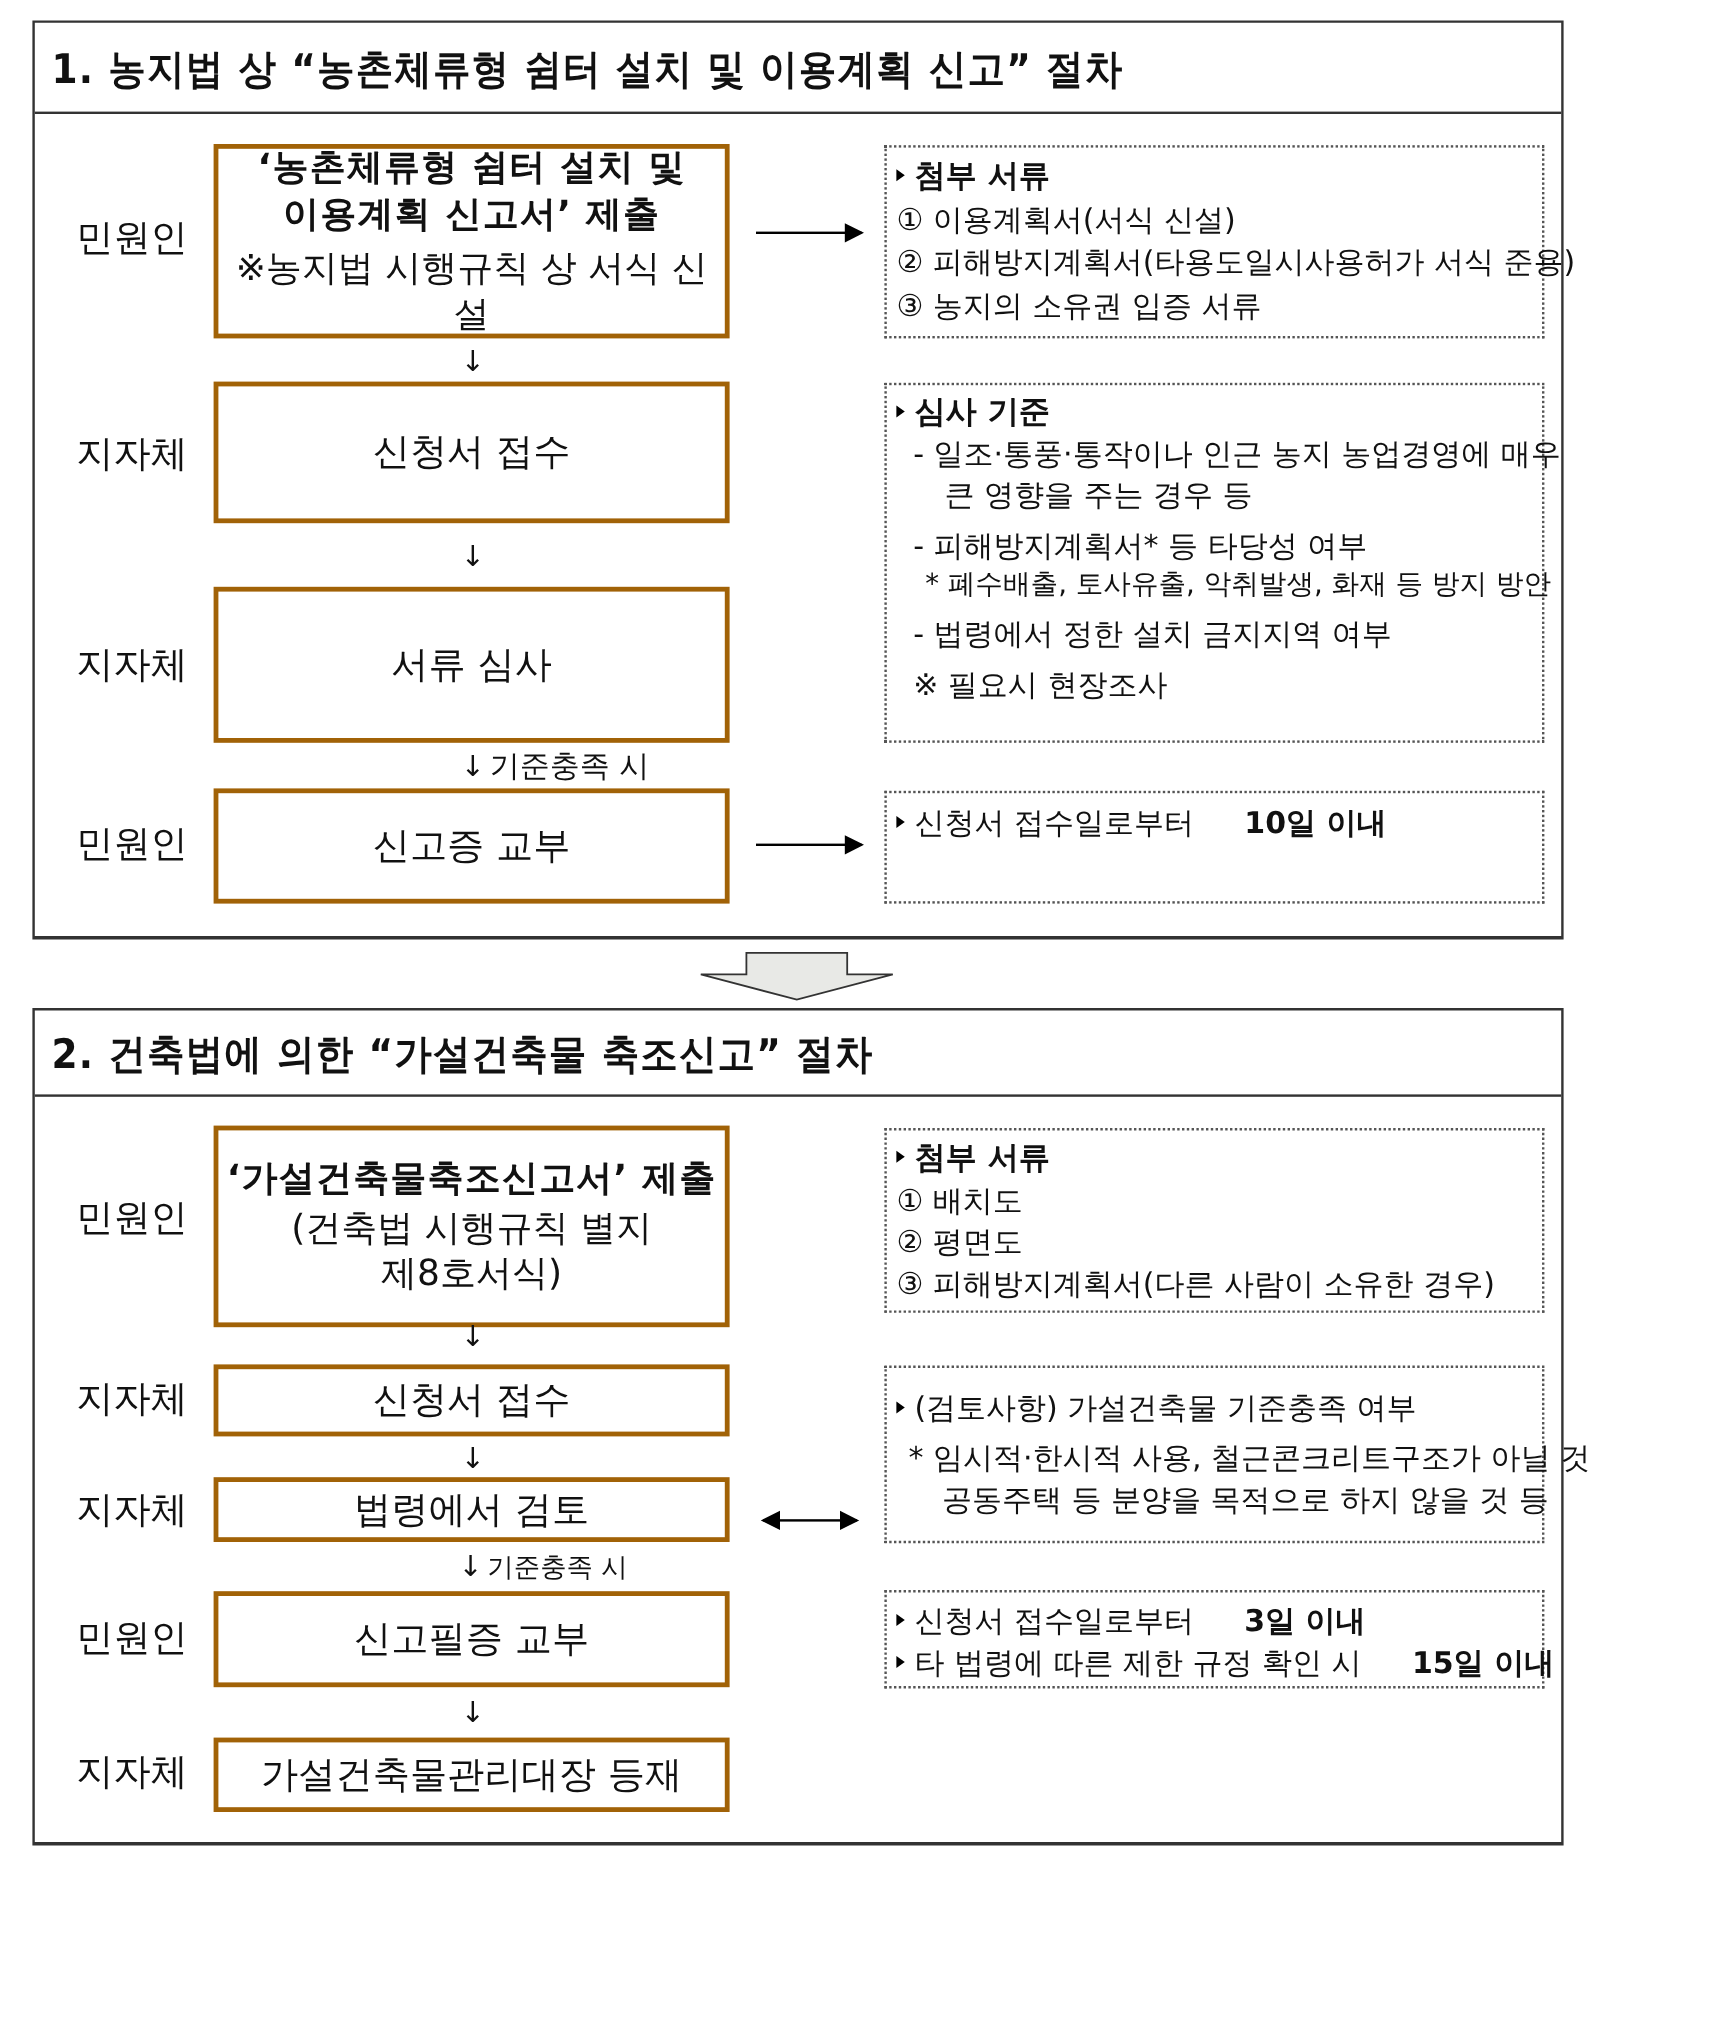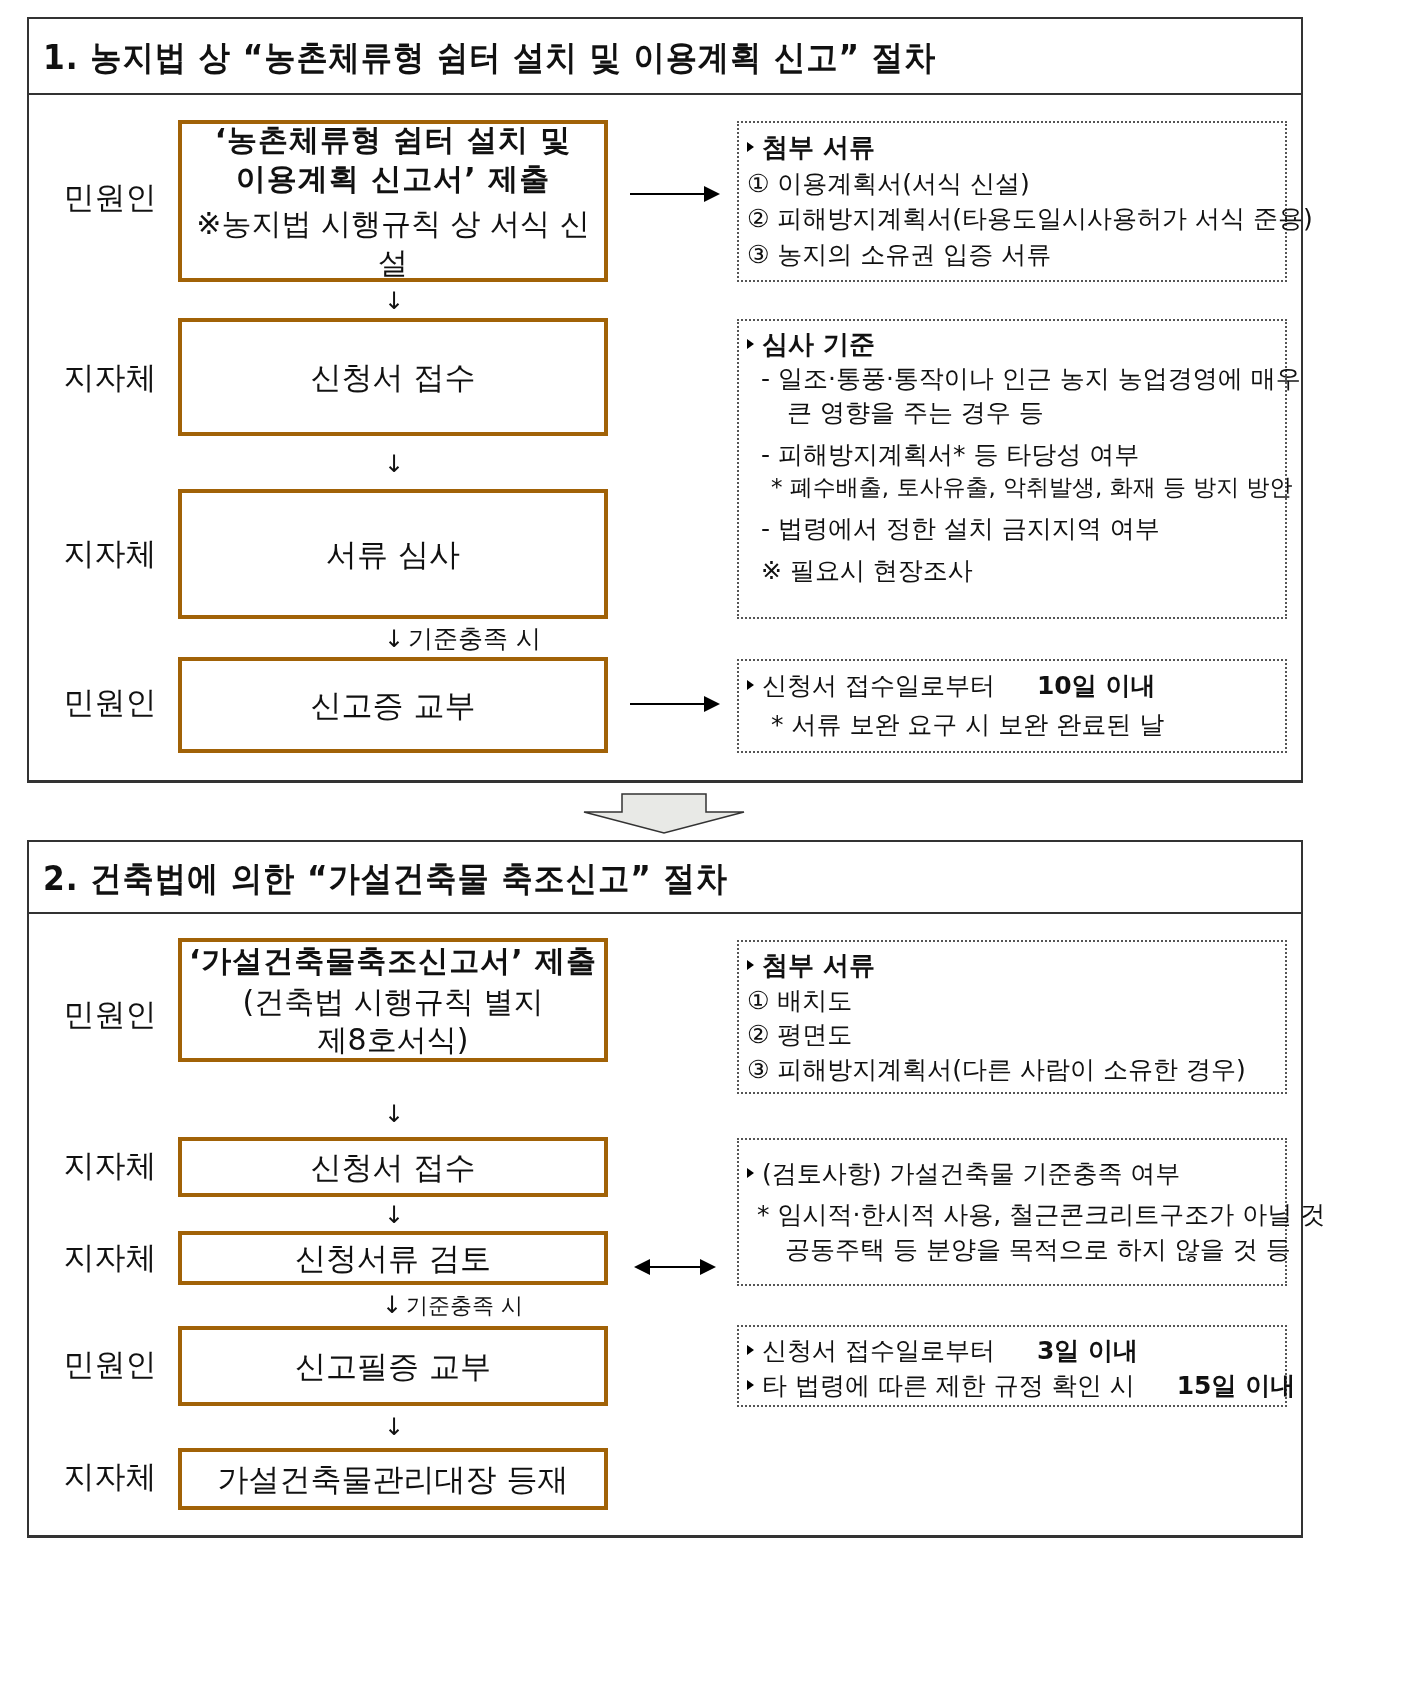"* 서류 보완 요구 시" div { html: <div>* 서류 보완 요구 시 보완 완료된 날</div> -> none }
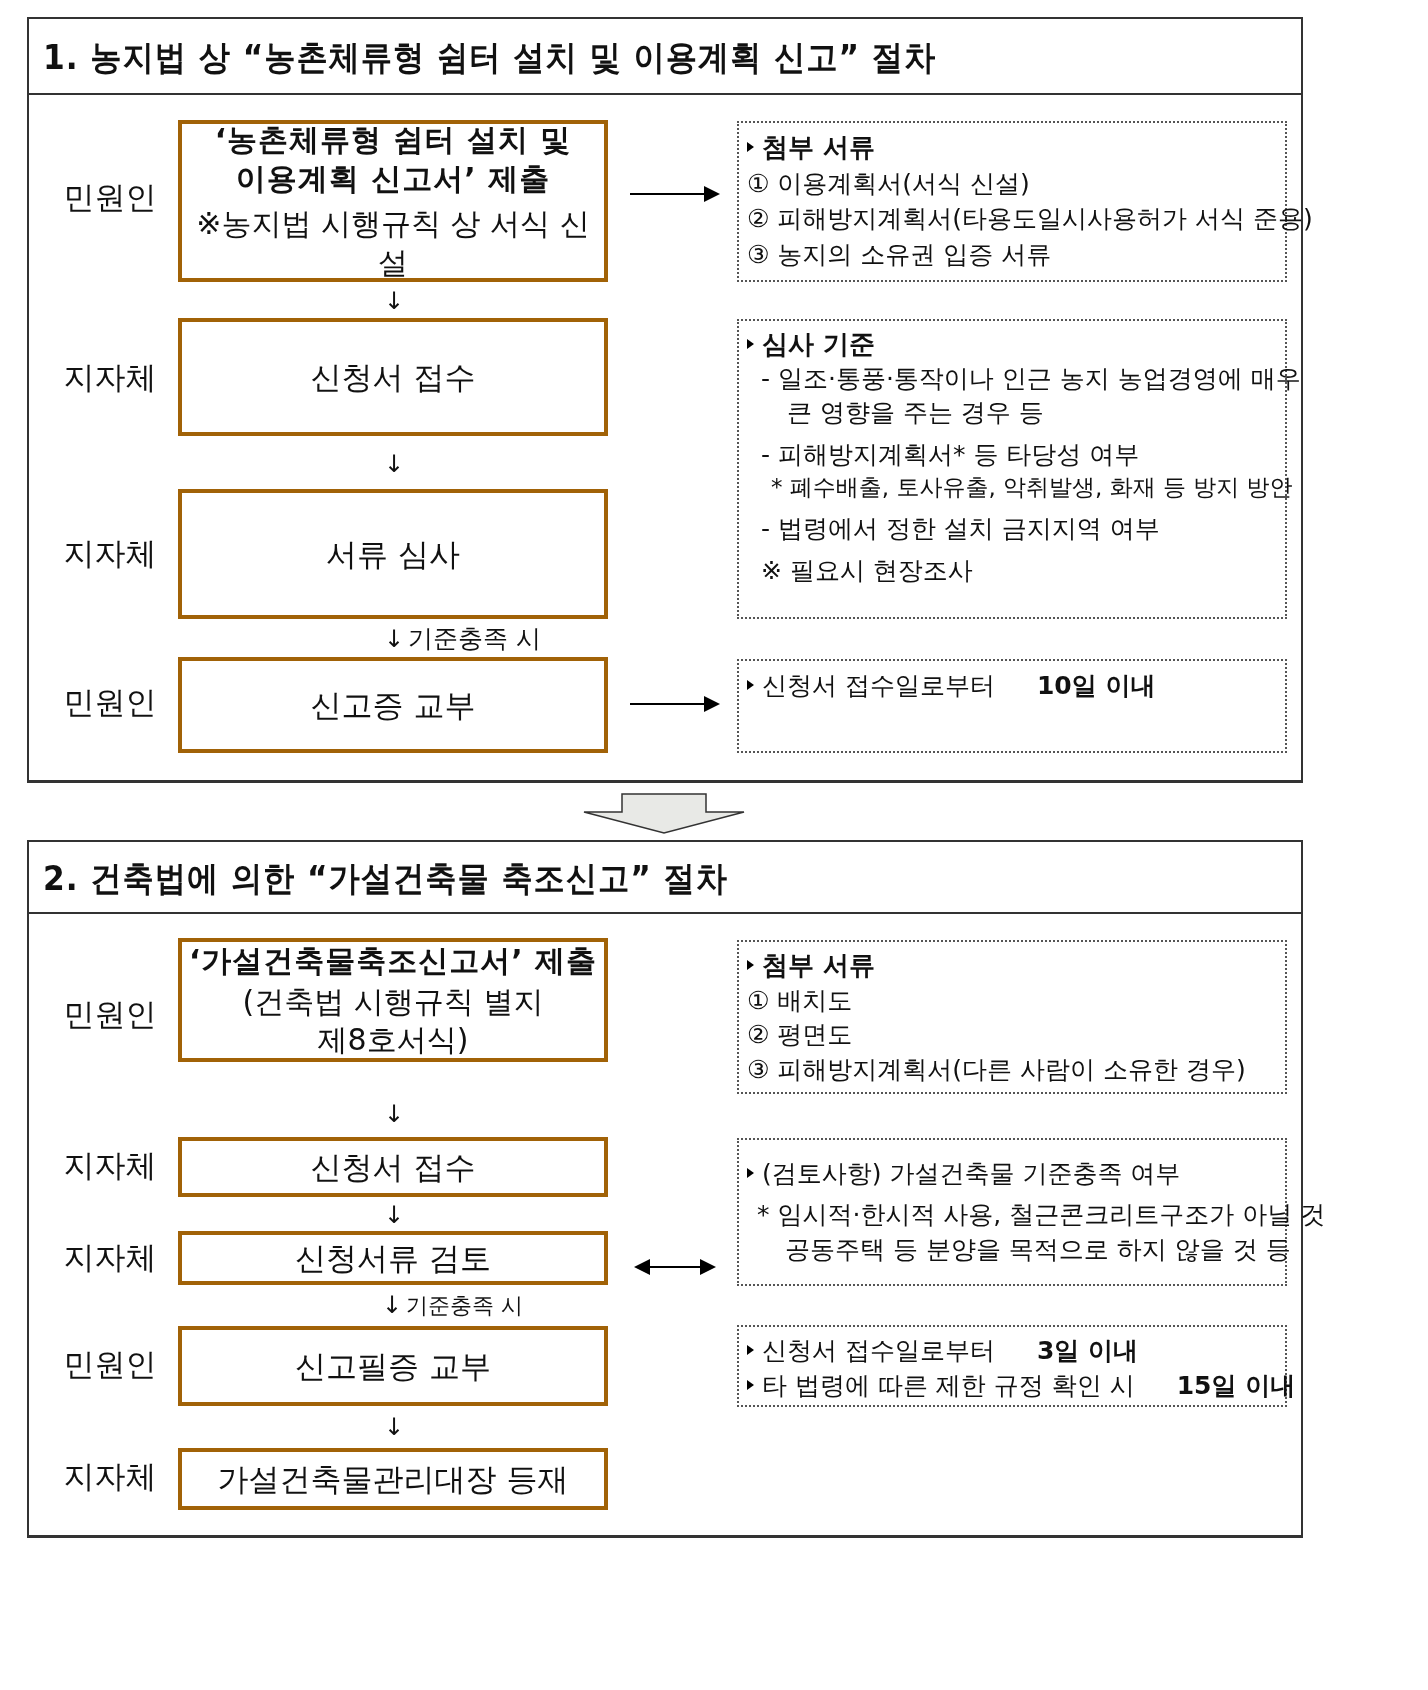"‘가설건축물축조신고서’ 제출" div.step { height: 124px -> 168px }
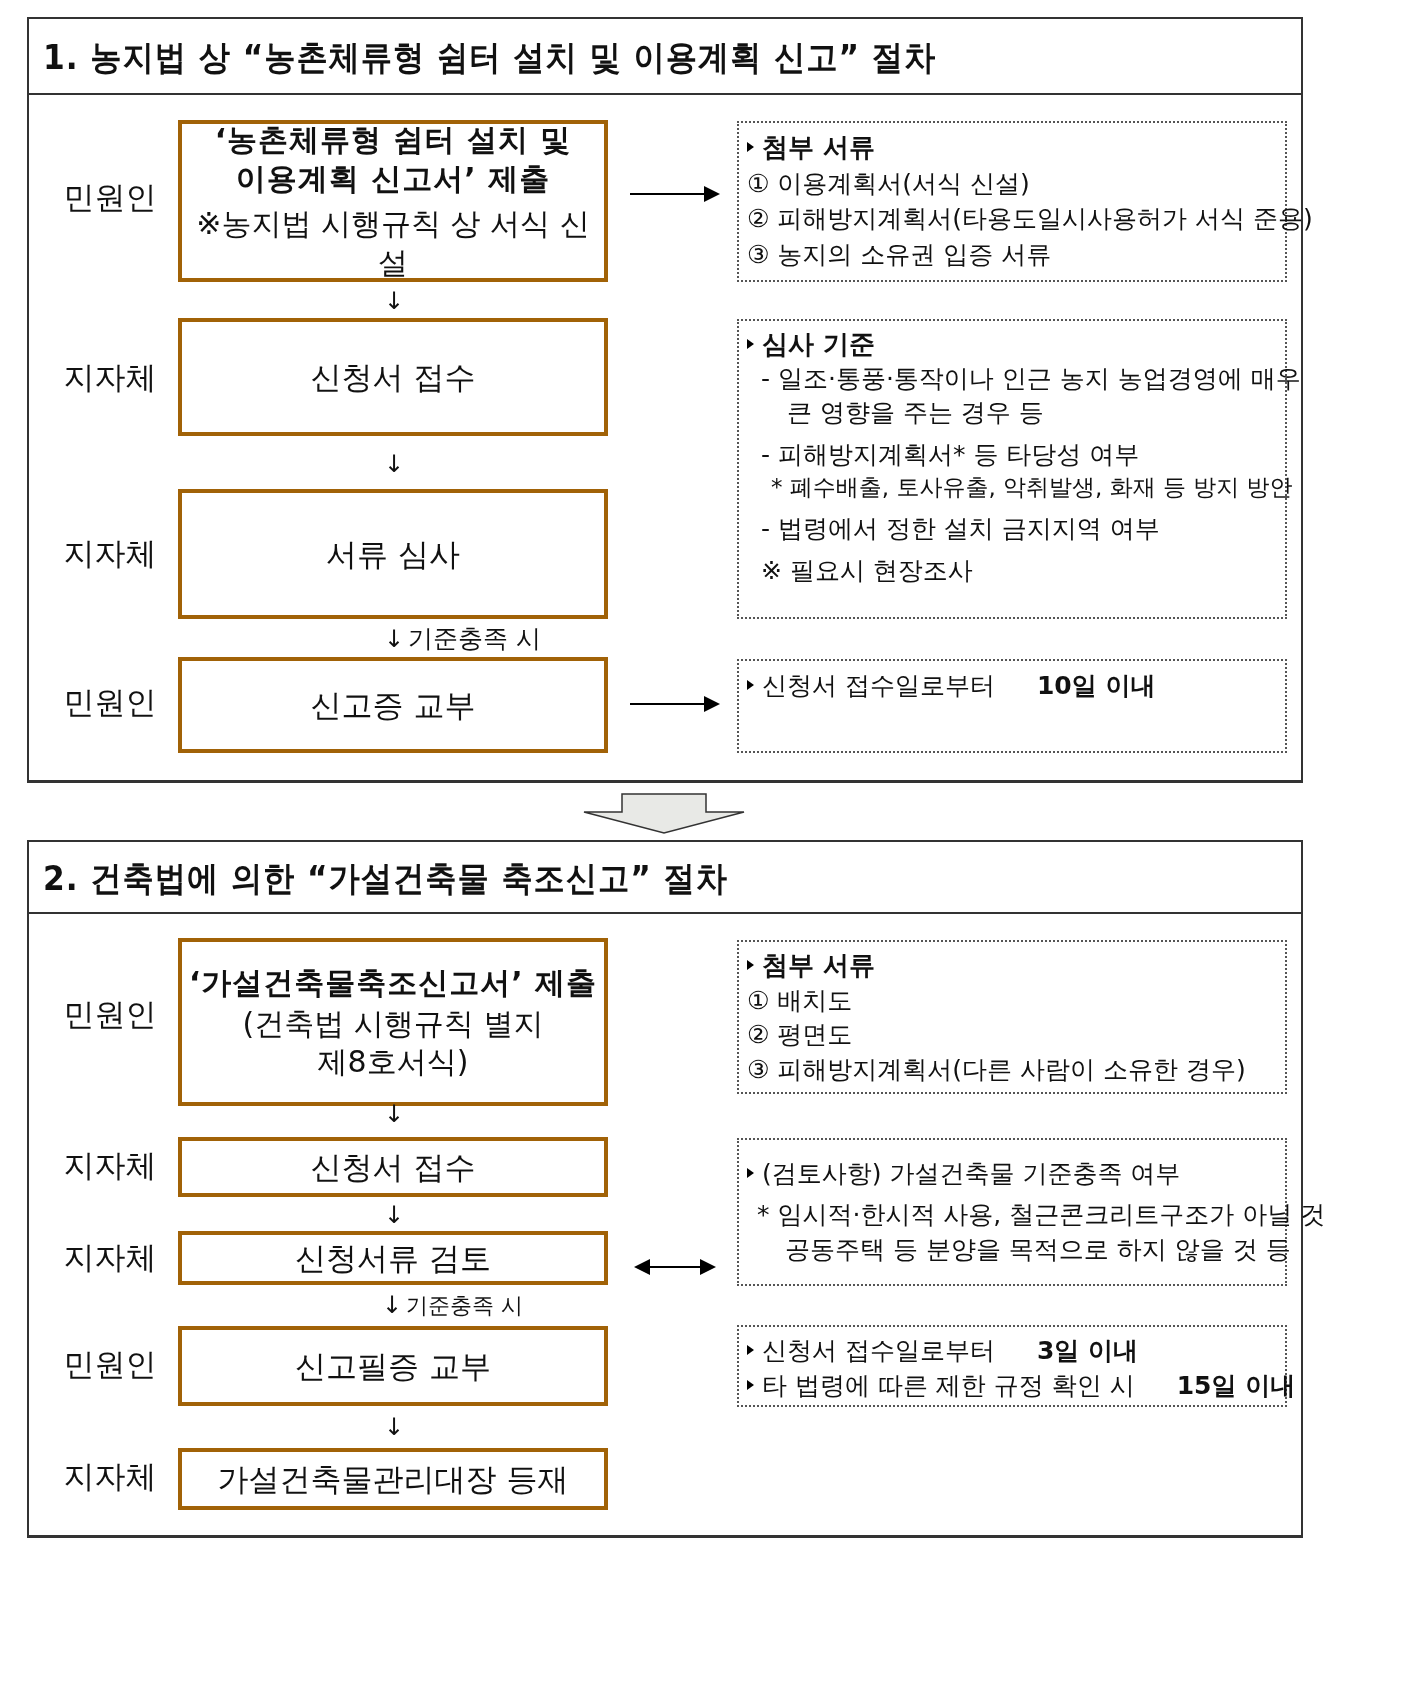"신청서류 검토" div { text: 신청서류 -> 법령에서 }
